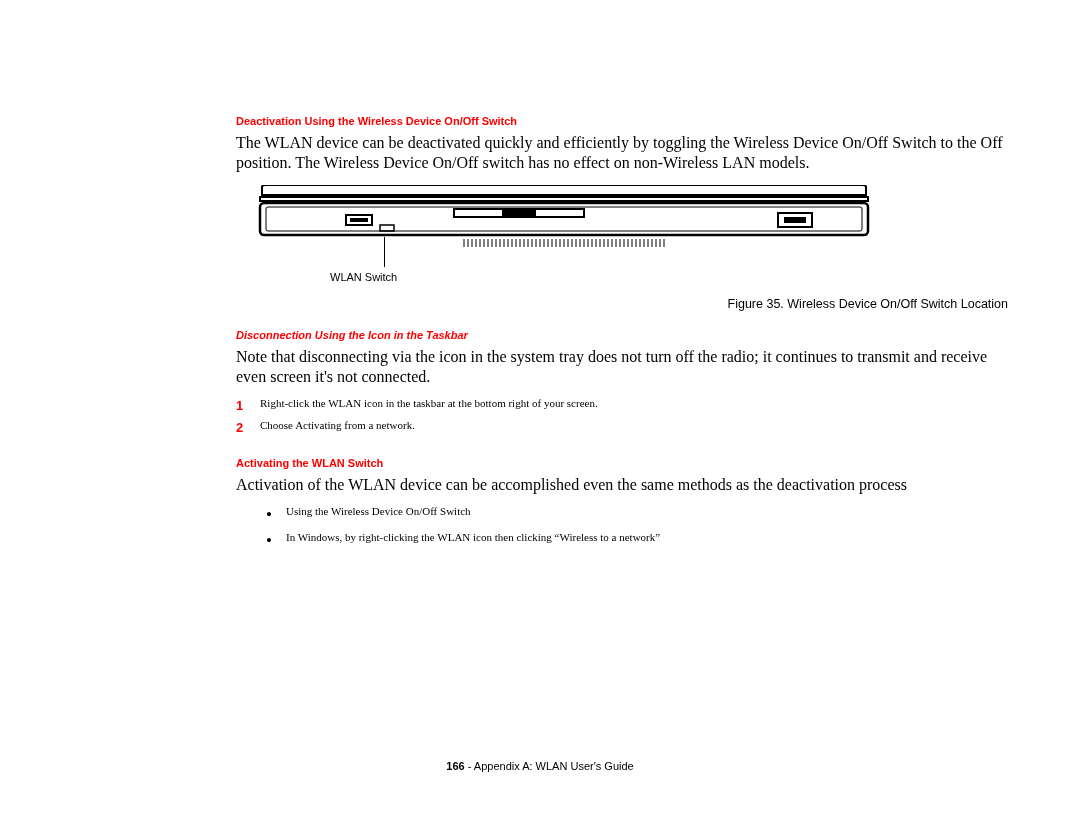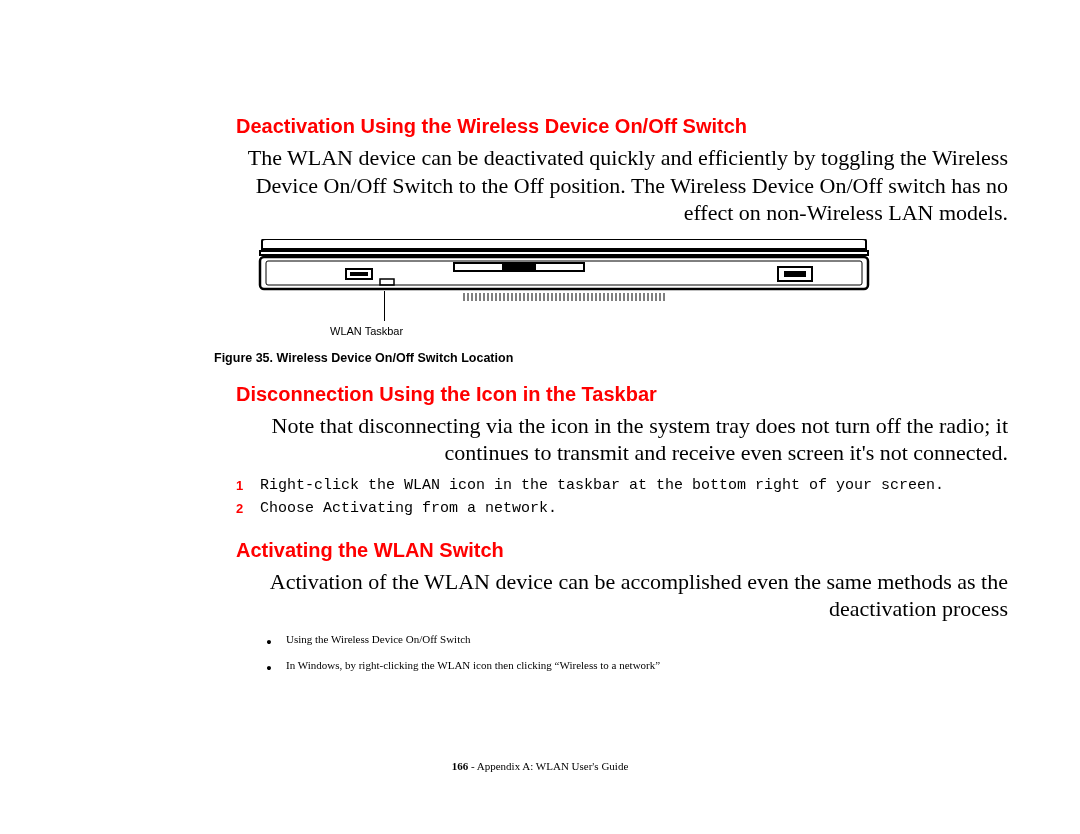"Deactivation Using the Wireless Device" .heading-red { font-size: 20px -> 11px }
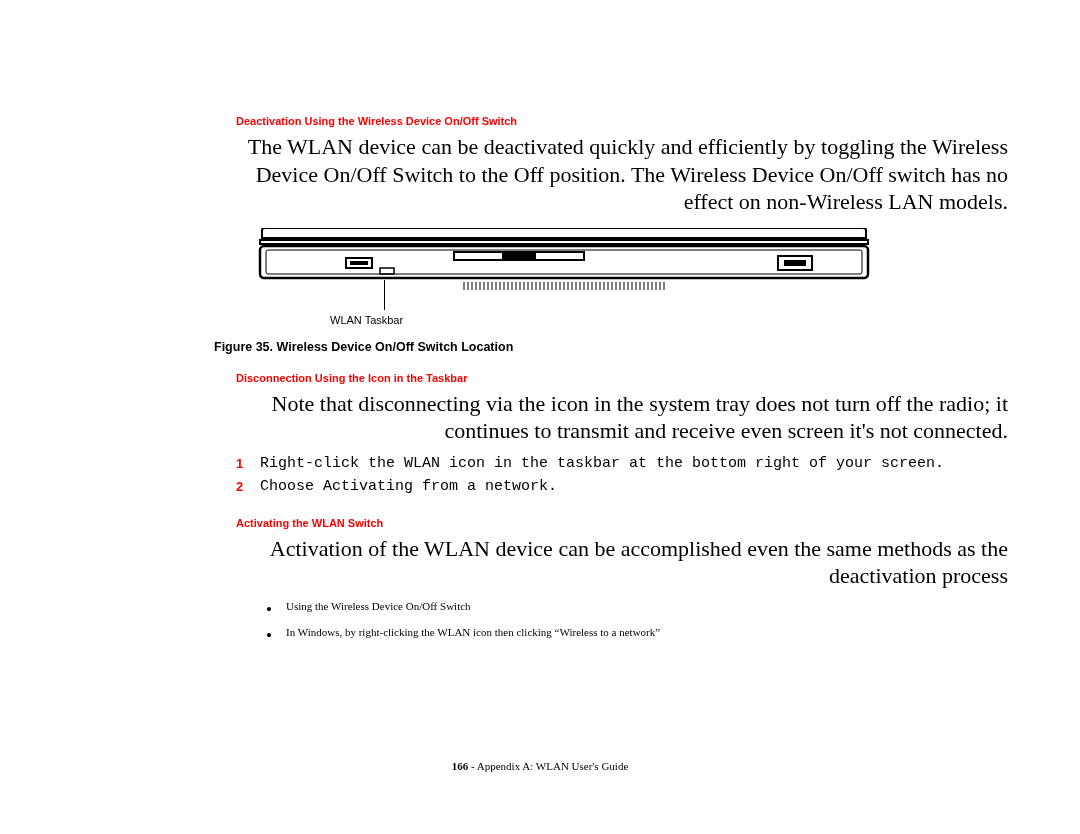"The WLAN device can be" .body-text { font-size: 22px -> 16px; text-align: right -> none }
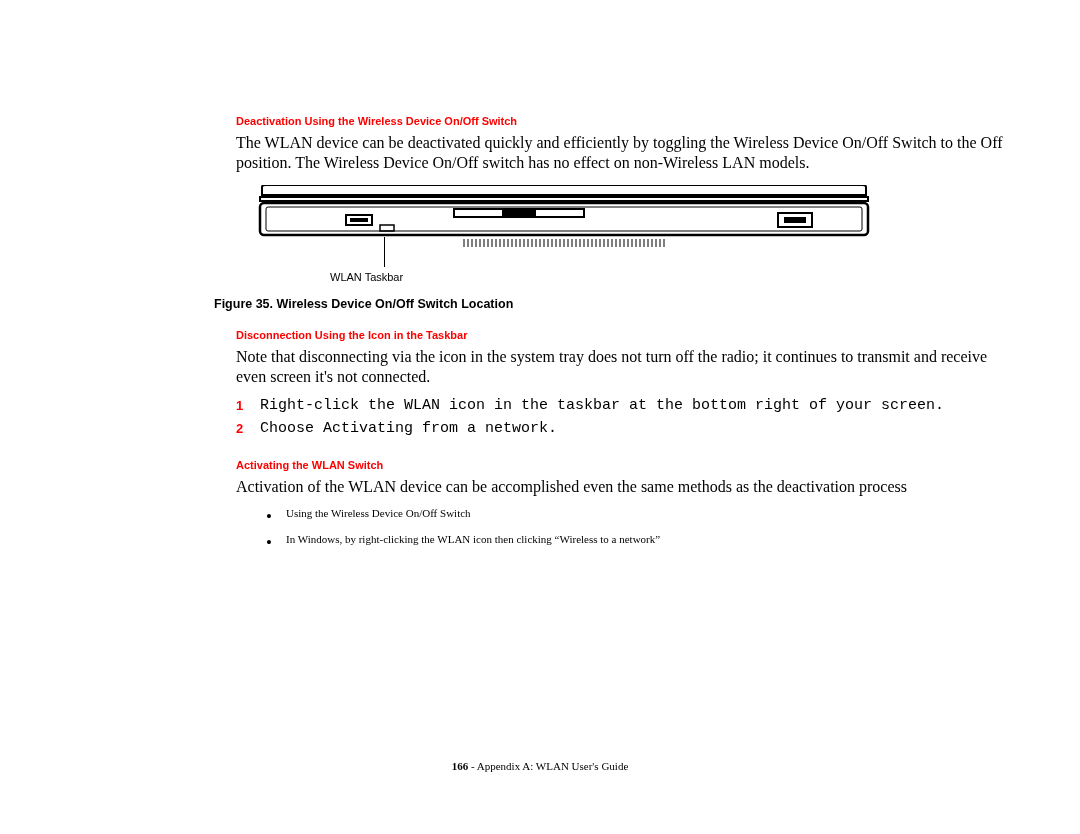"WLAN Taskbar" div.caption-lead { text: Taskbar -> Switch }
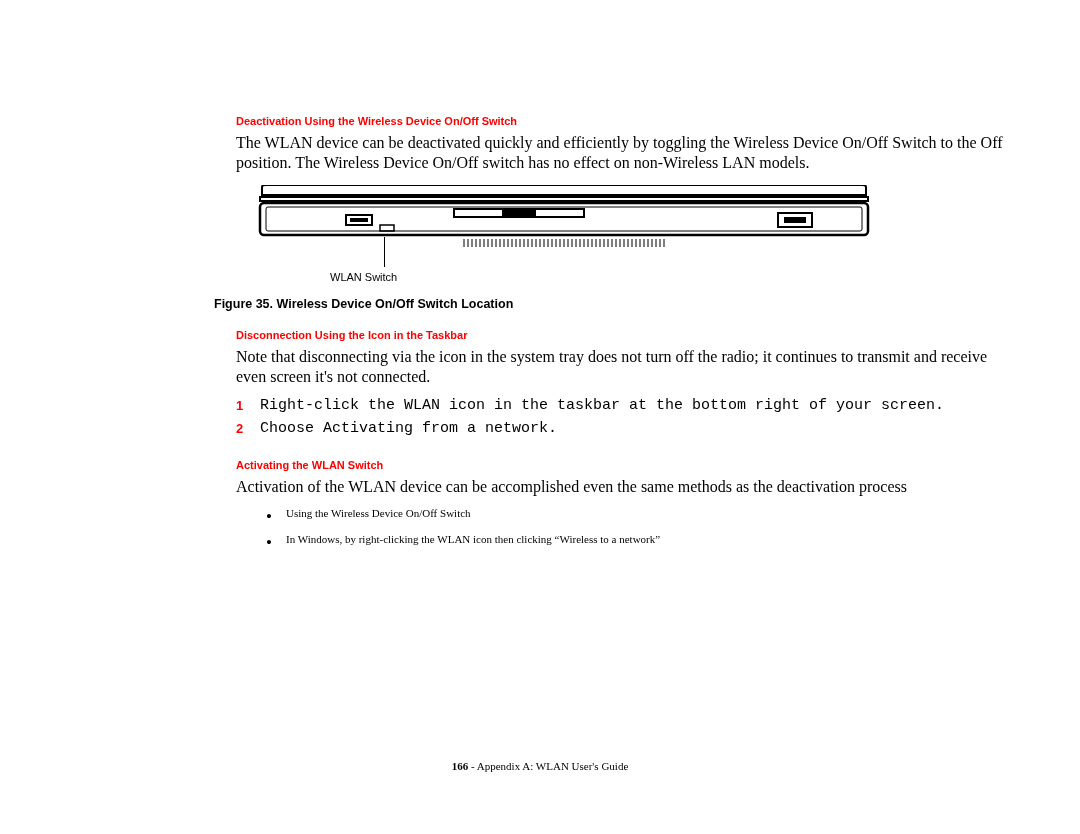"Figure 35. Wireless Device On/Off" .figure-caption { font-weight: bold -> normal; text-align: left -> right }
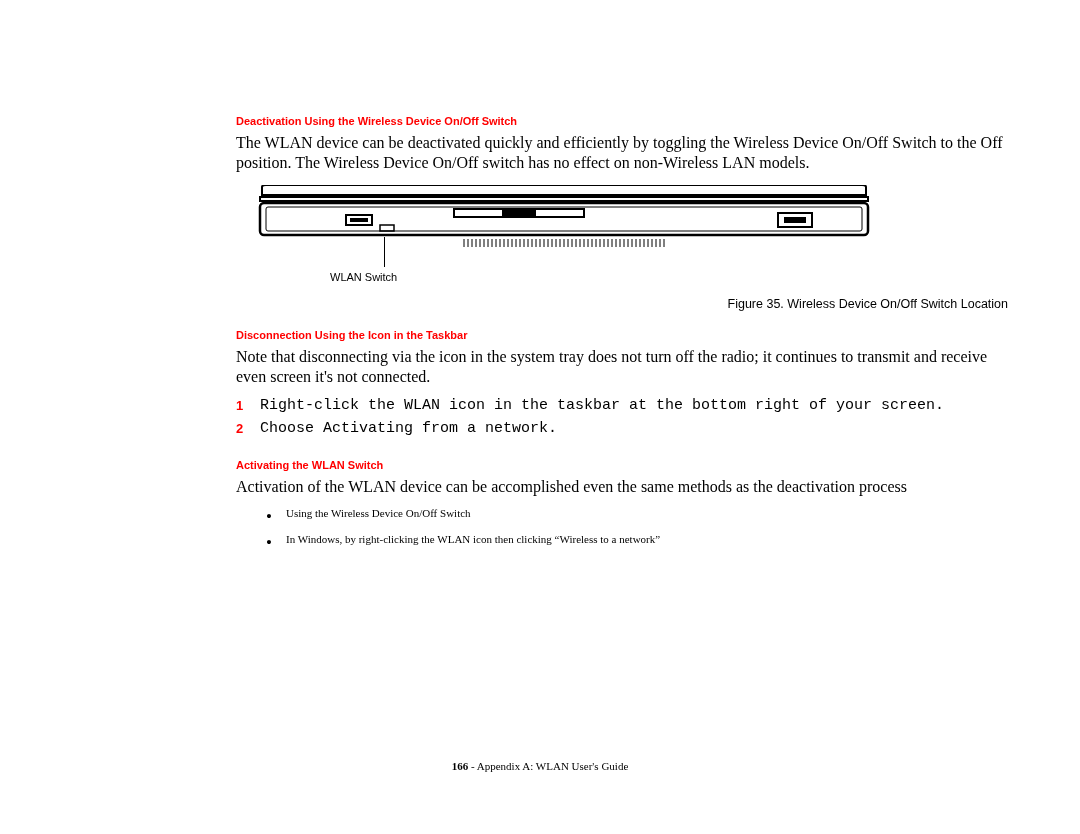"Disconnection Using the Icon in" .section-gap { font-style: none -> italic }
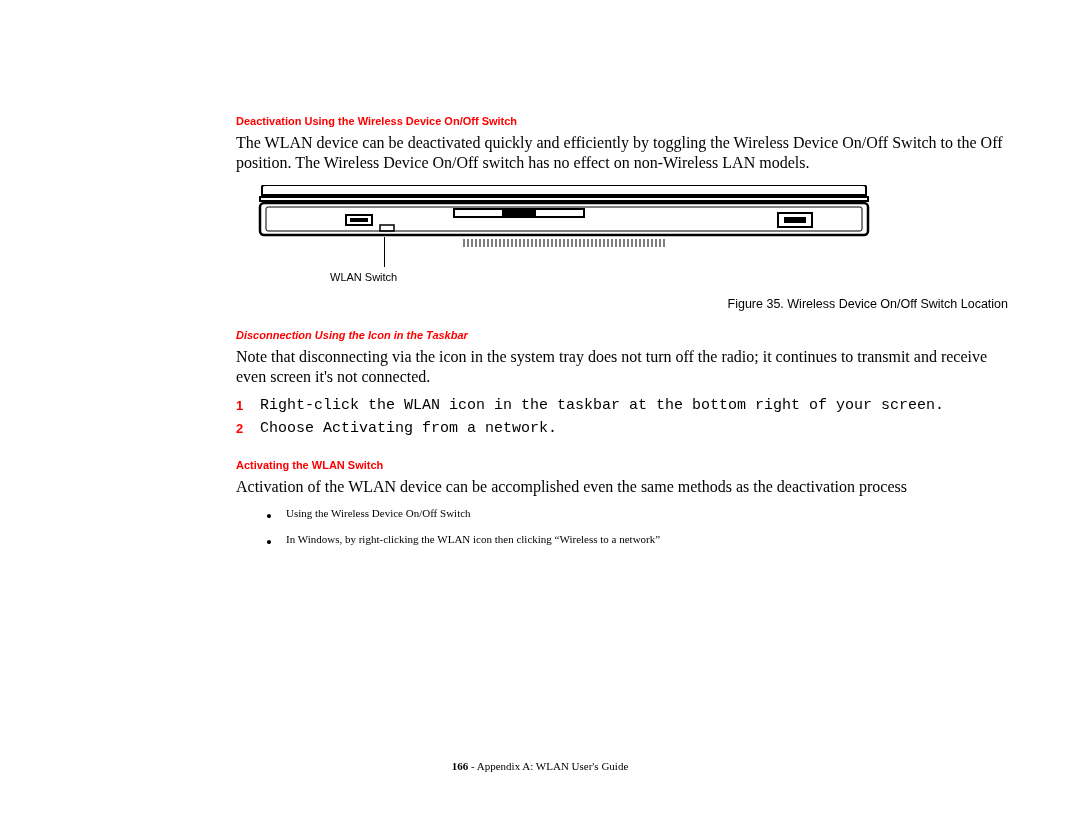"Right-click the WLAN icon in" .numlist-txt { font-family: Liberation Mono, monospace -> Liberation Serif, serif; font-size: 15px -> 11px }
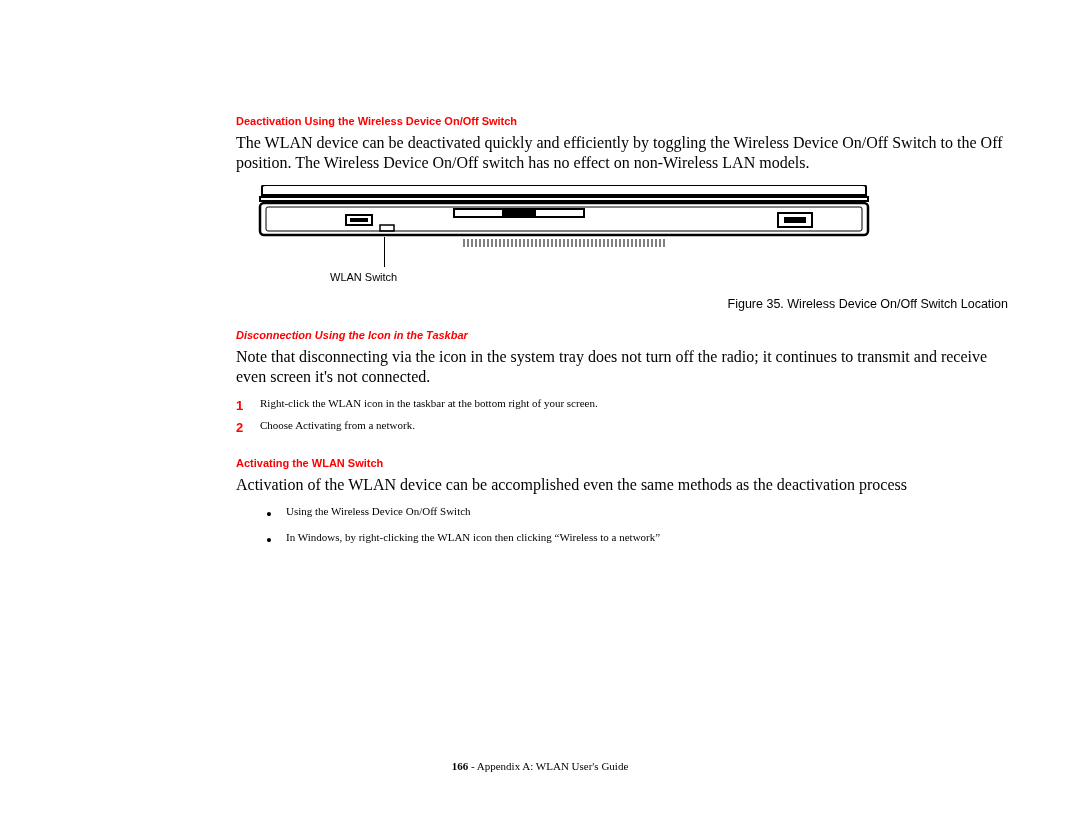"166 - Appendix A: WLAN" .footer { font-family: Liberation Serif, serif -> Liberation Sans, sans-serif }
